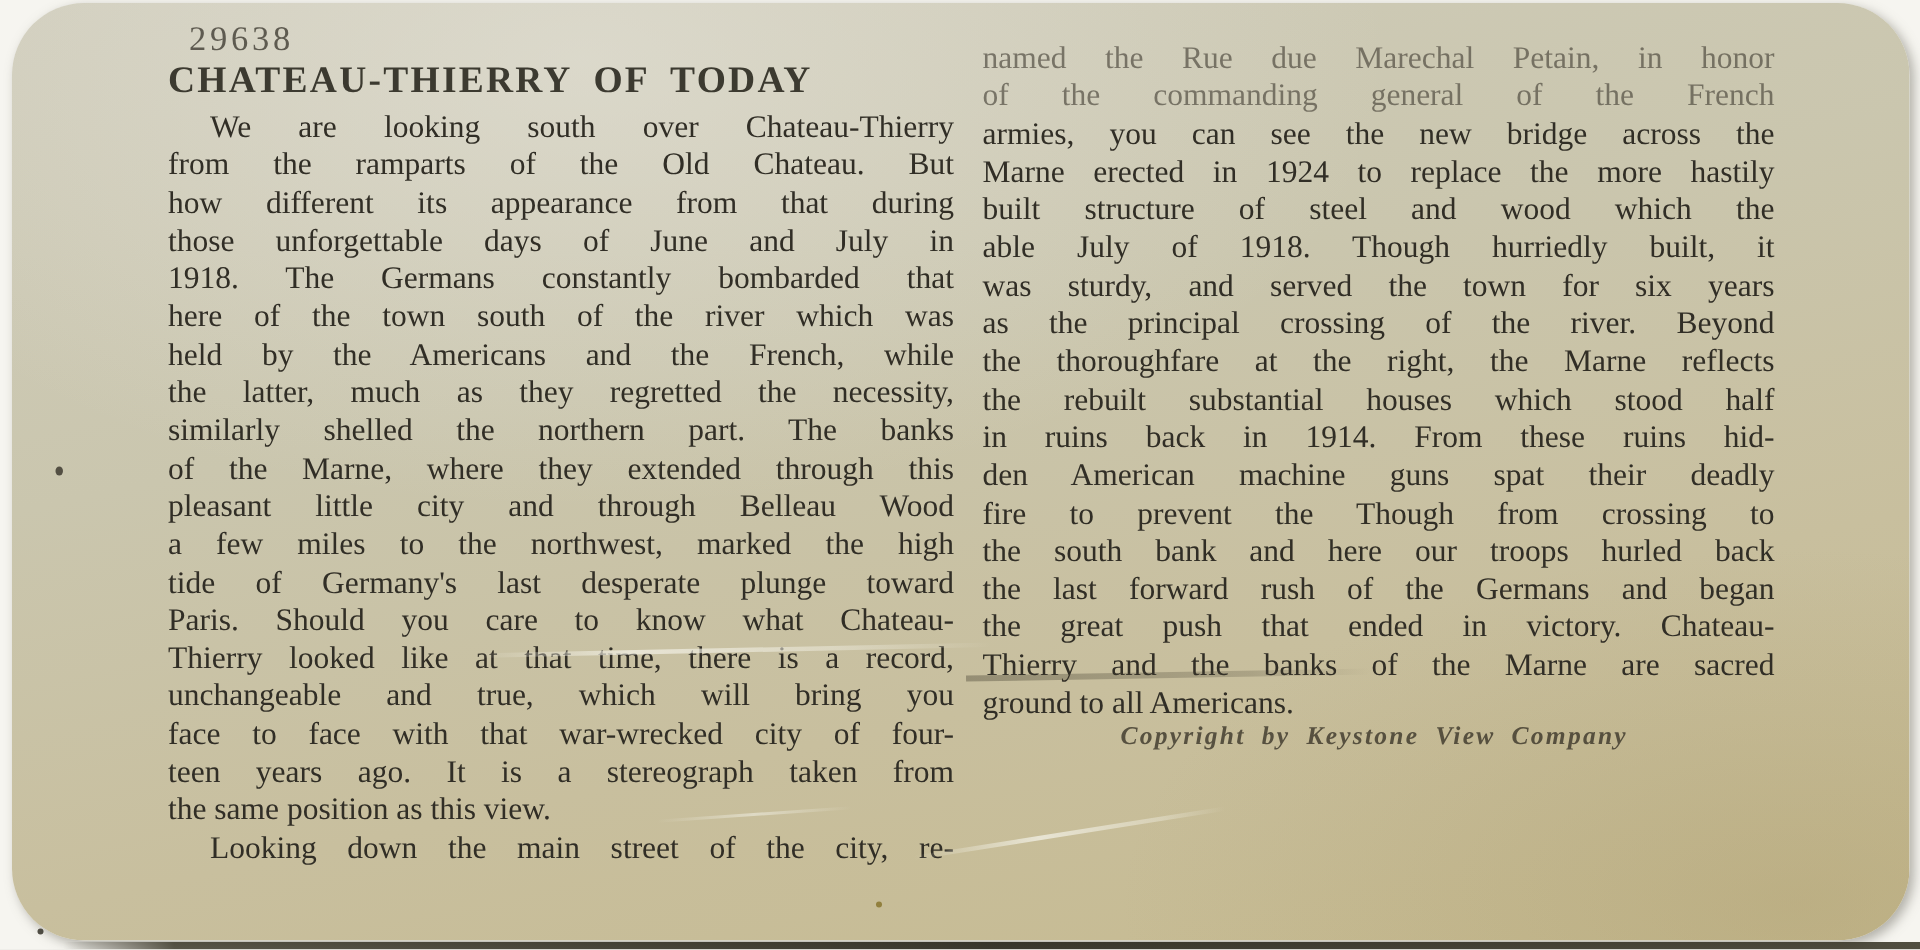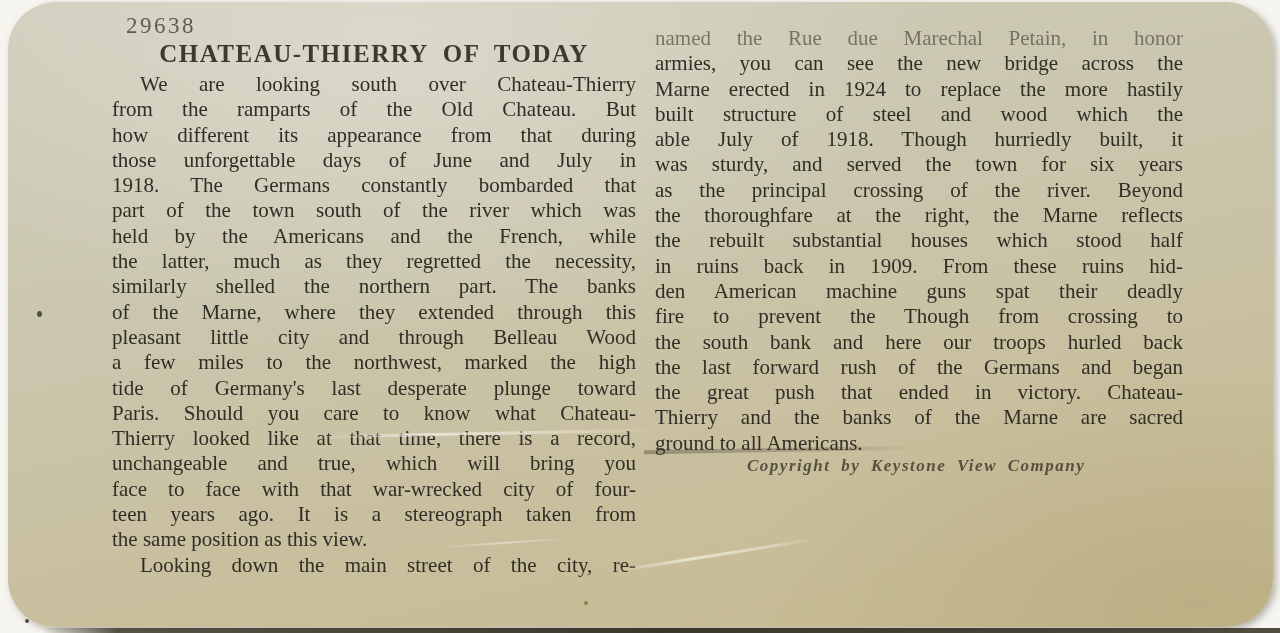"CHATEAU-THIERRY OF TODAY" .title { text-align: center -> none }
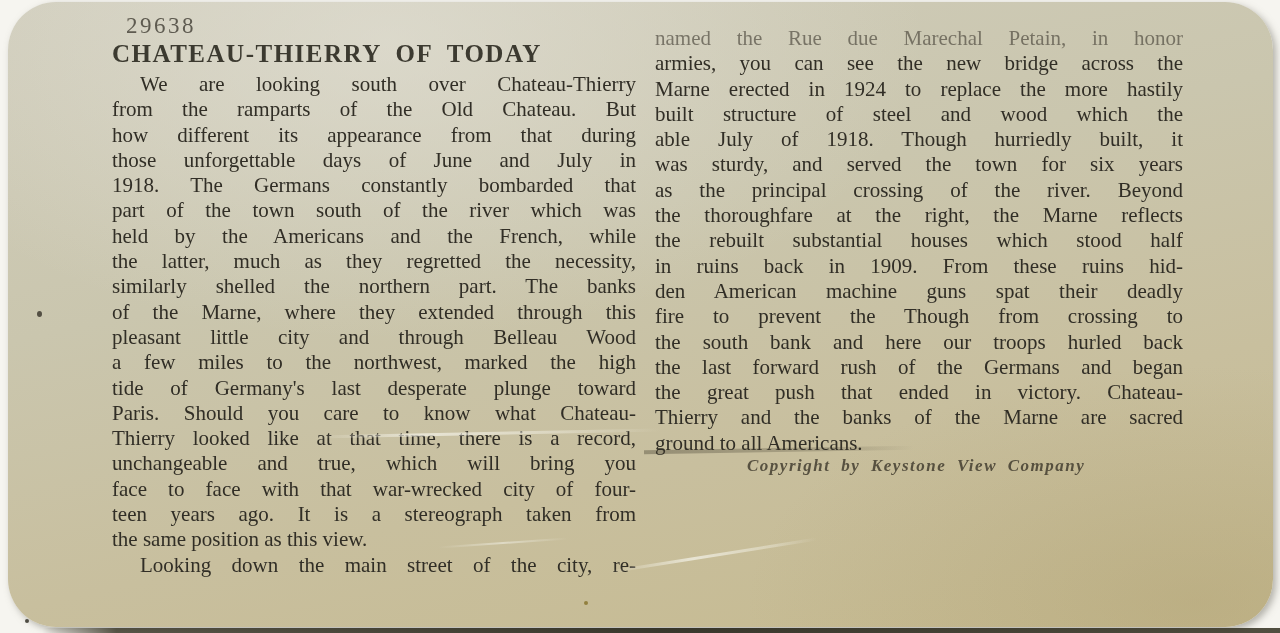"of the commanding general of" div.tline { html: none -> <div>of the commanding general of the French</div> }
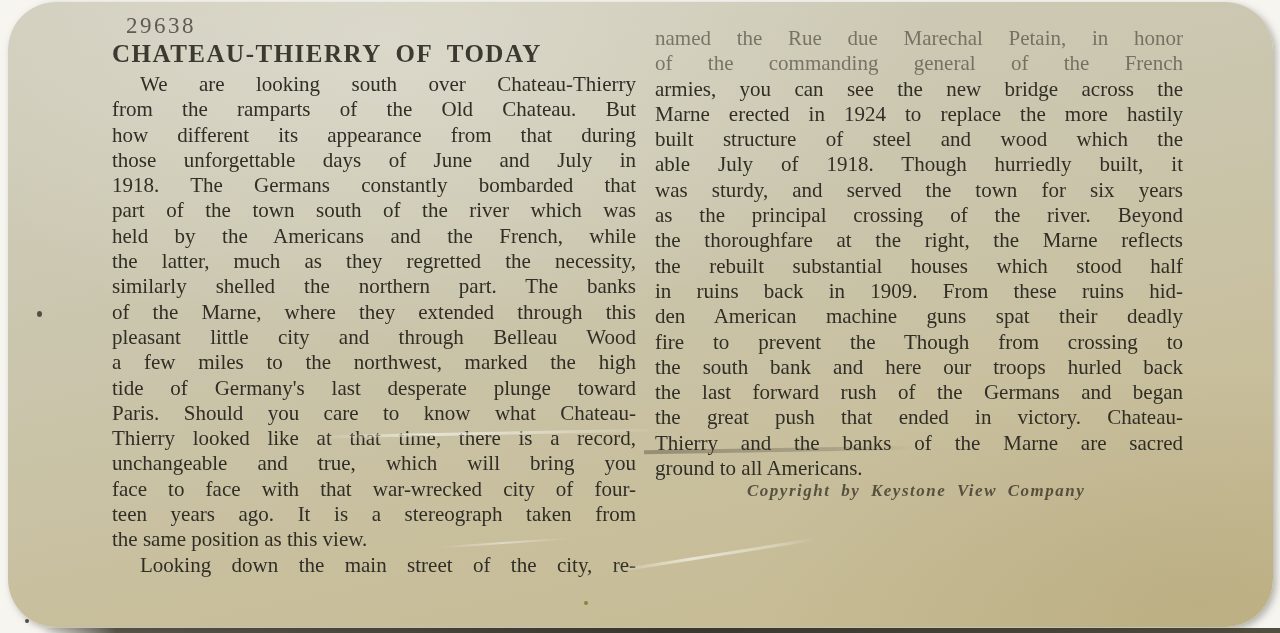"part of the town south" div.tline { text: part -> here }
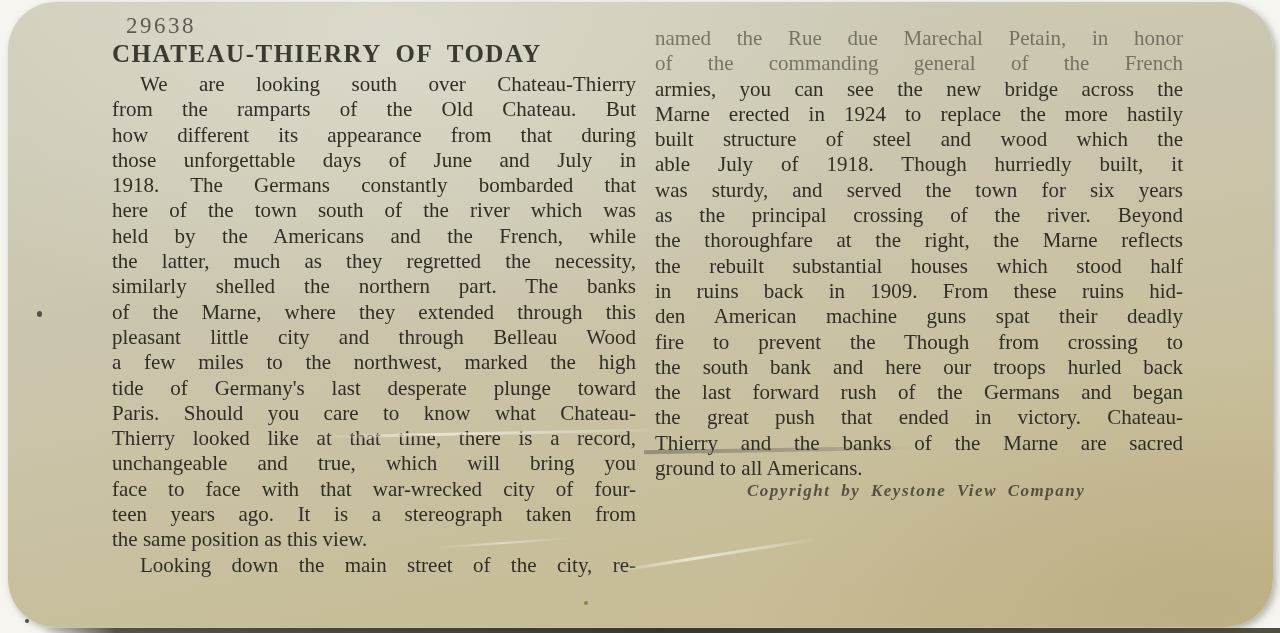"in ruins back in 1909." div.tline { text: 1909 -> 1914 }
